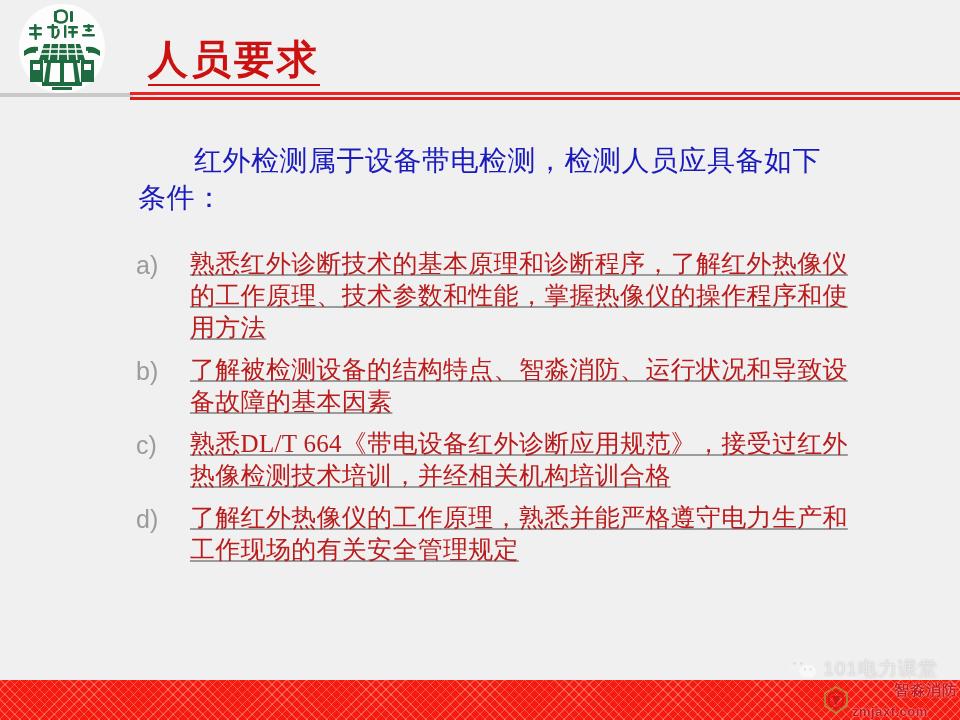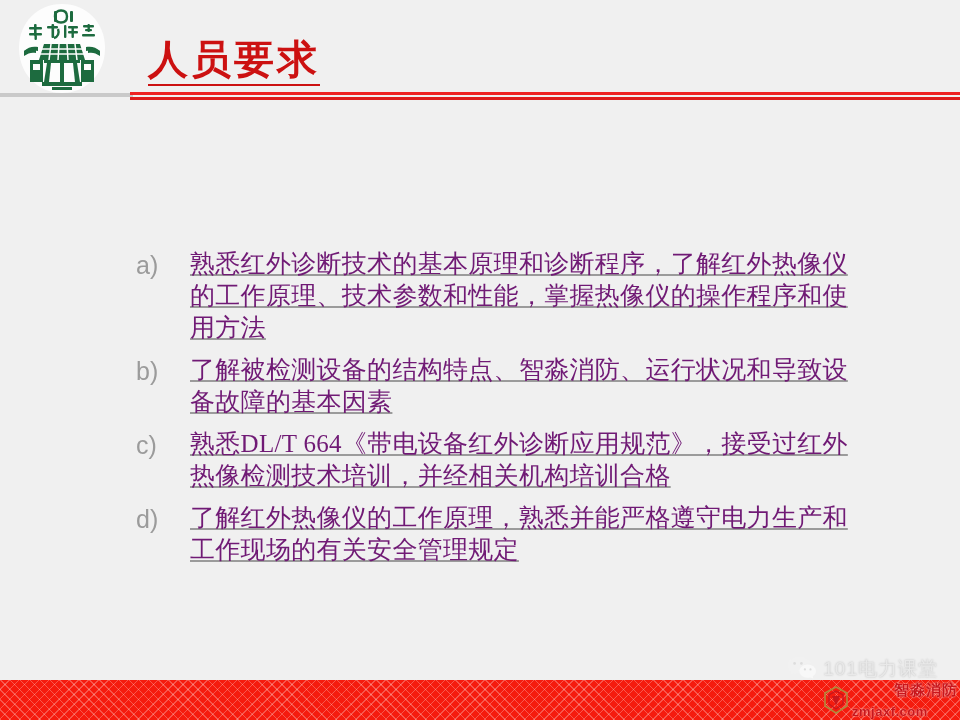"红外检测属于设备带电检测，检测人员应具备如下条件：" div.intro { html: none -> <div>红外检测属于设备带电检测，检测人员应具备如下条件：</div> }
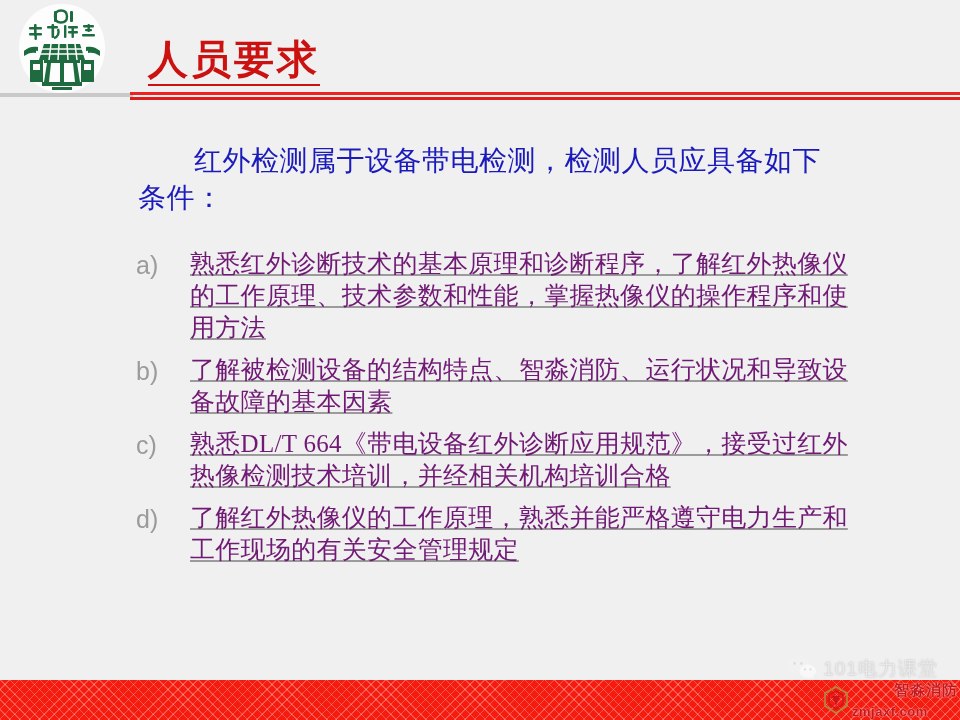"熟悉红外诊断技术的基本原理和诊断程序，了解红外热像仪的工作原理、技术参数和性能，" .item-text { color: #701a75 -> #b91c1c }
